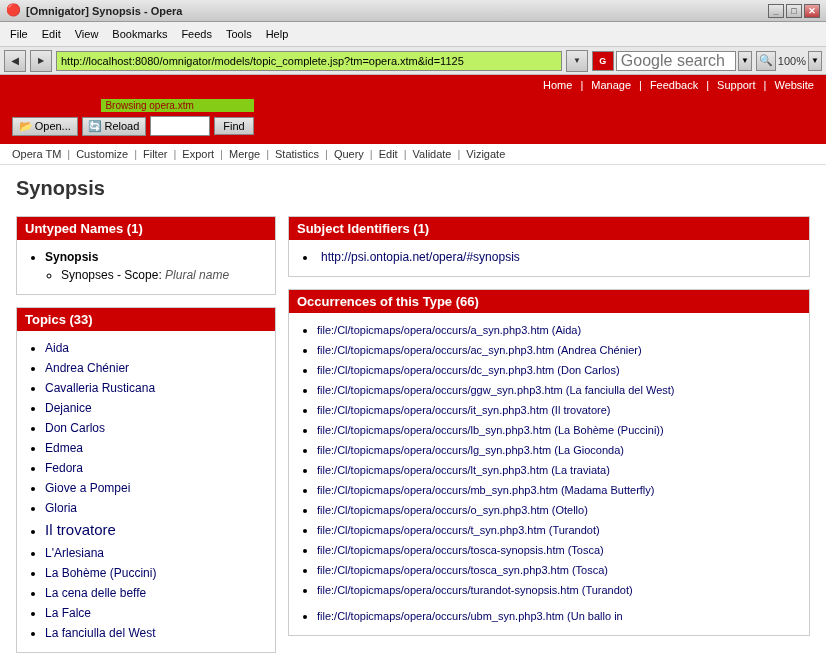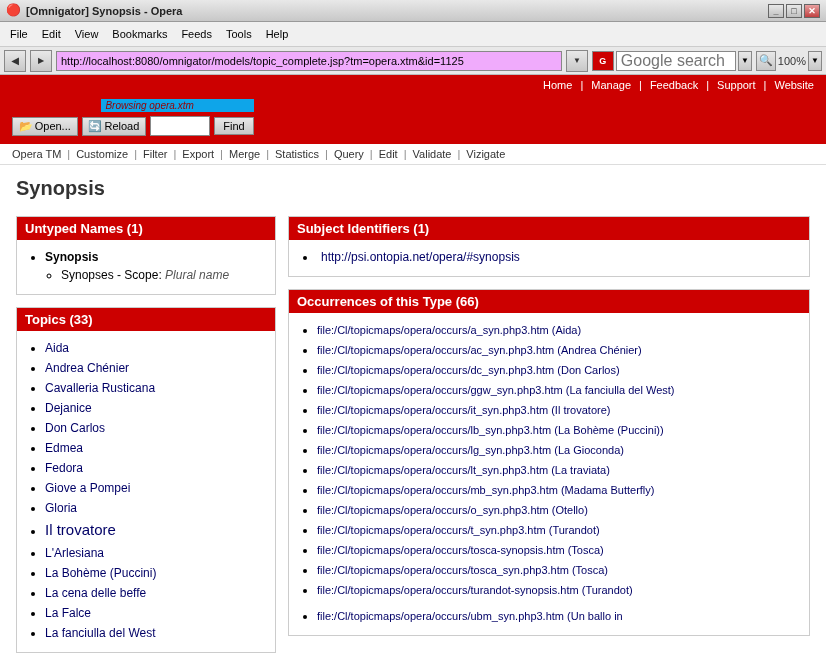"http://localhost:8080/omnigator/models/t" .address-input { background: #f0abfc -> #bef264 }
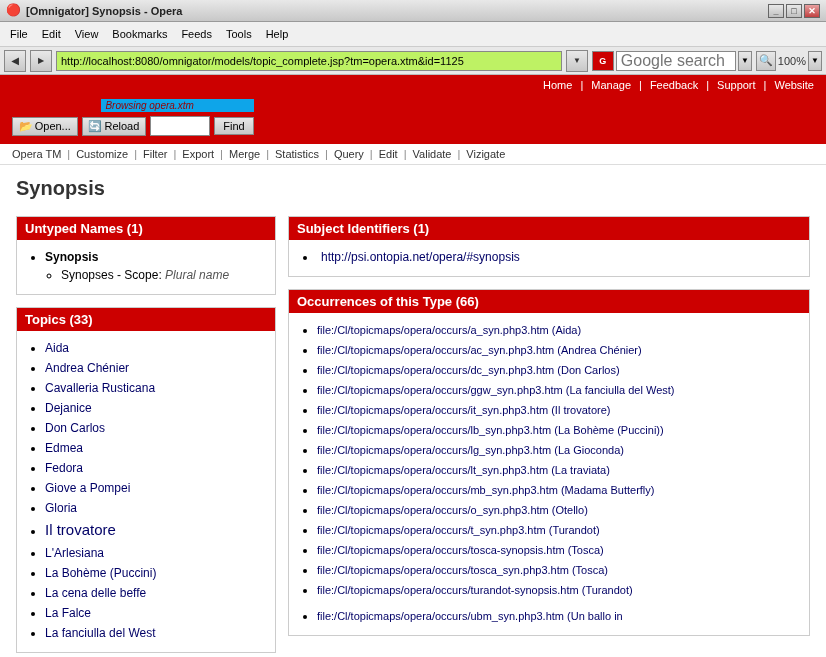"Browsing opera.xtm" .browsing-label { background: #0ea5e9 -> #84cc16; font-style: italic -> none }
